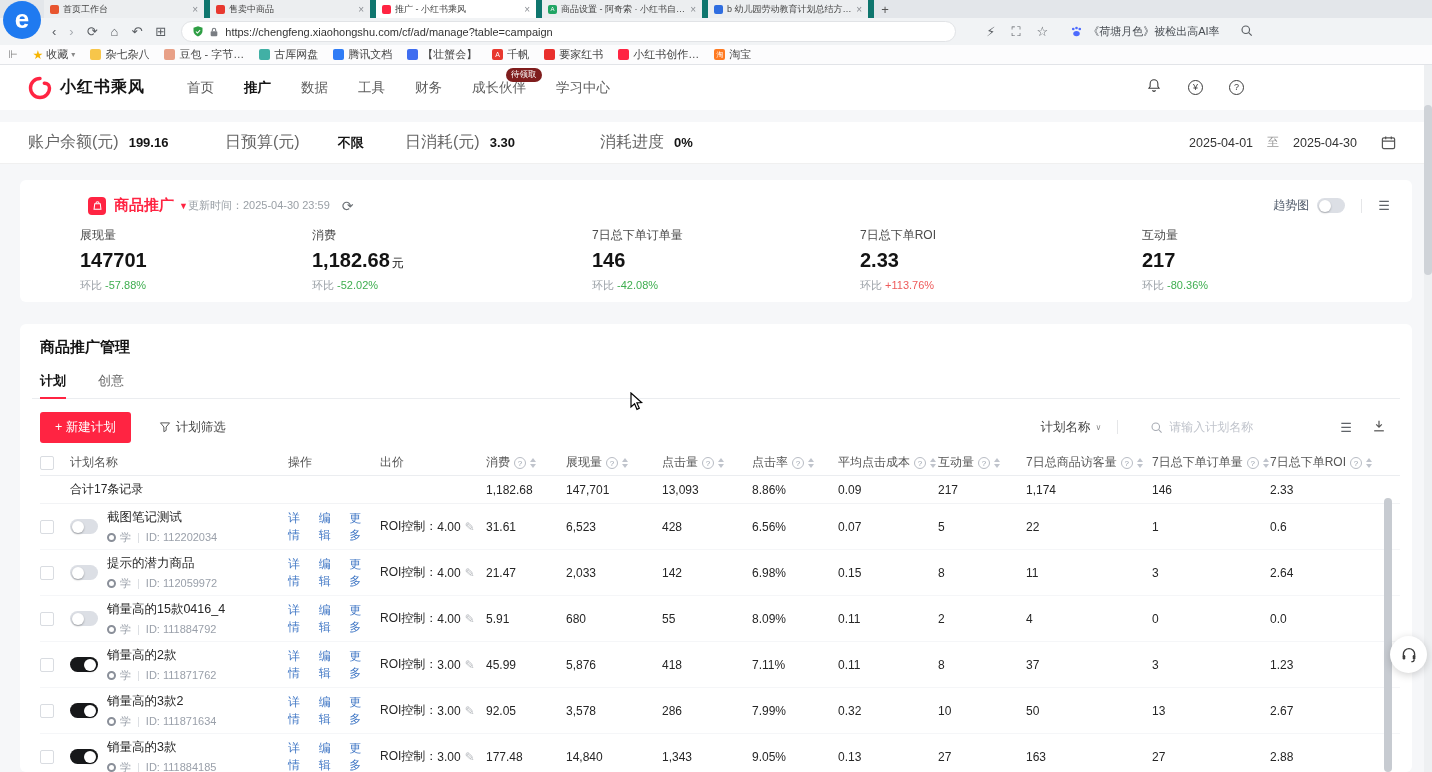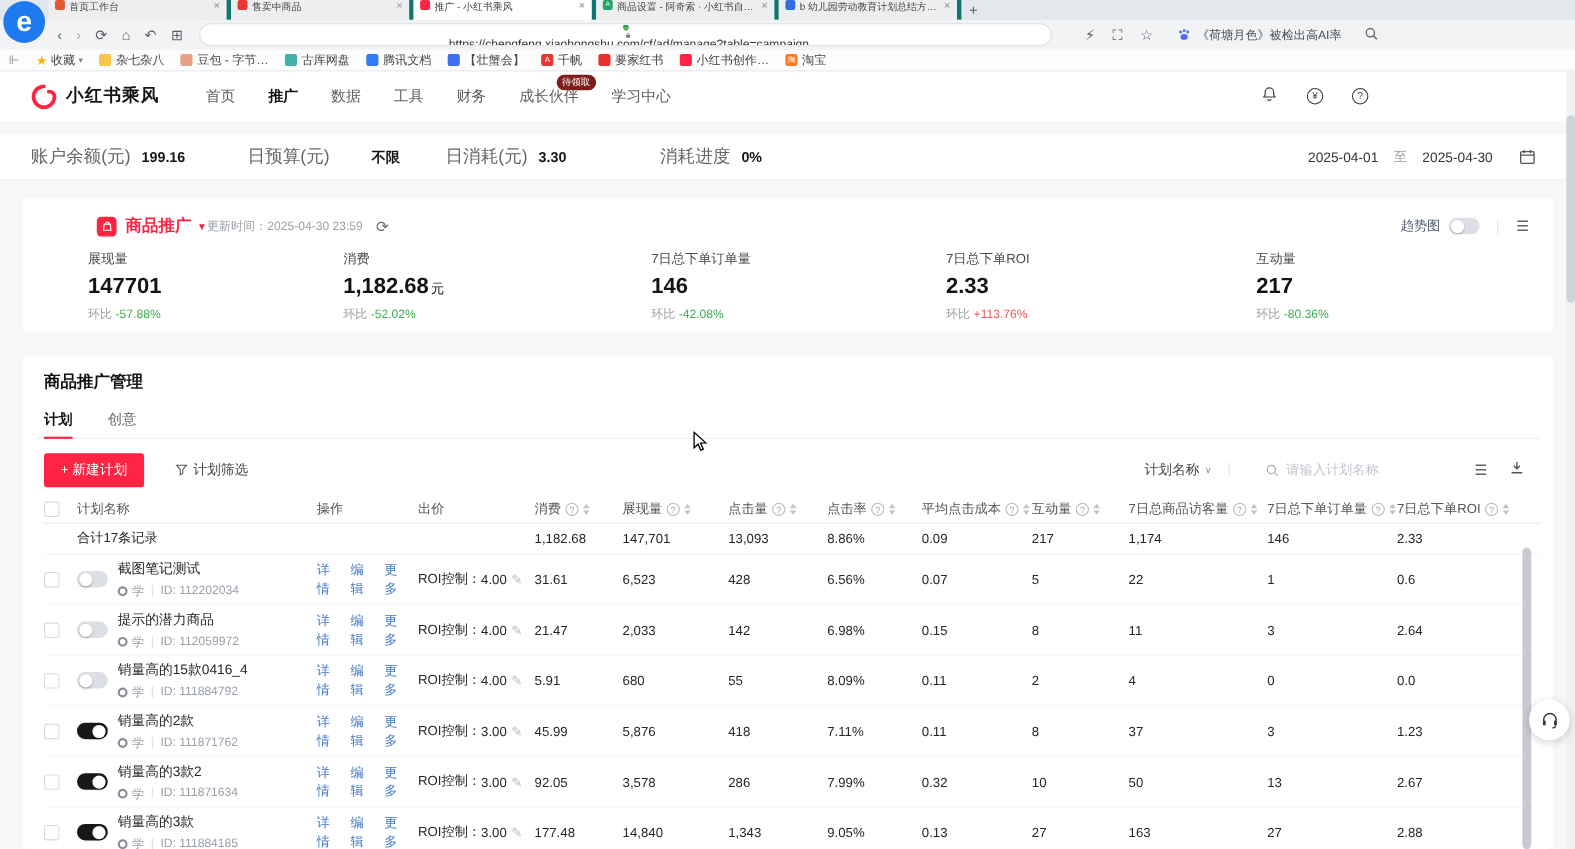"首页工作台" .btab { align-items: none -> center; border-right: 4px solid #0f766e -> 6px solid #0f766e }
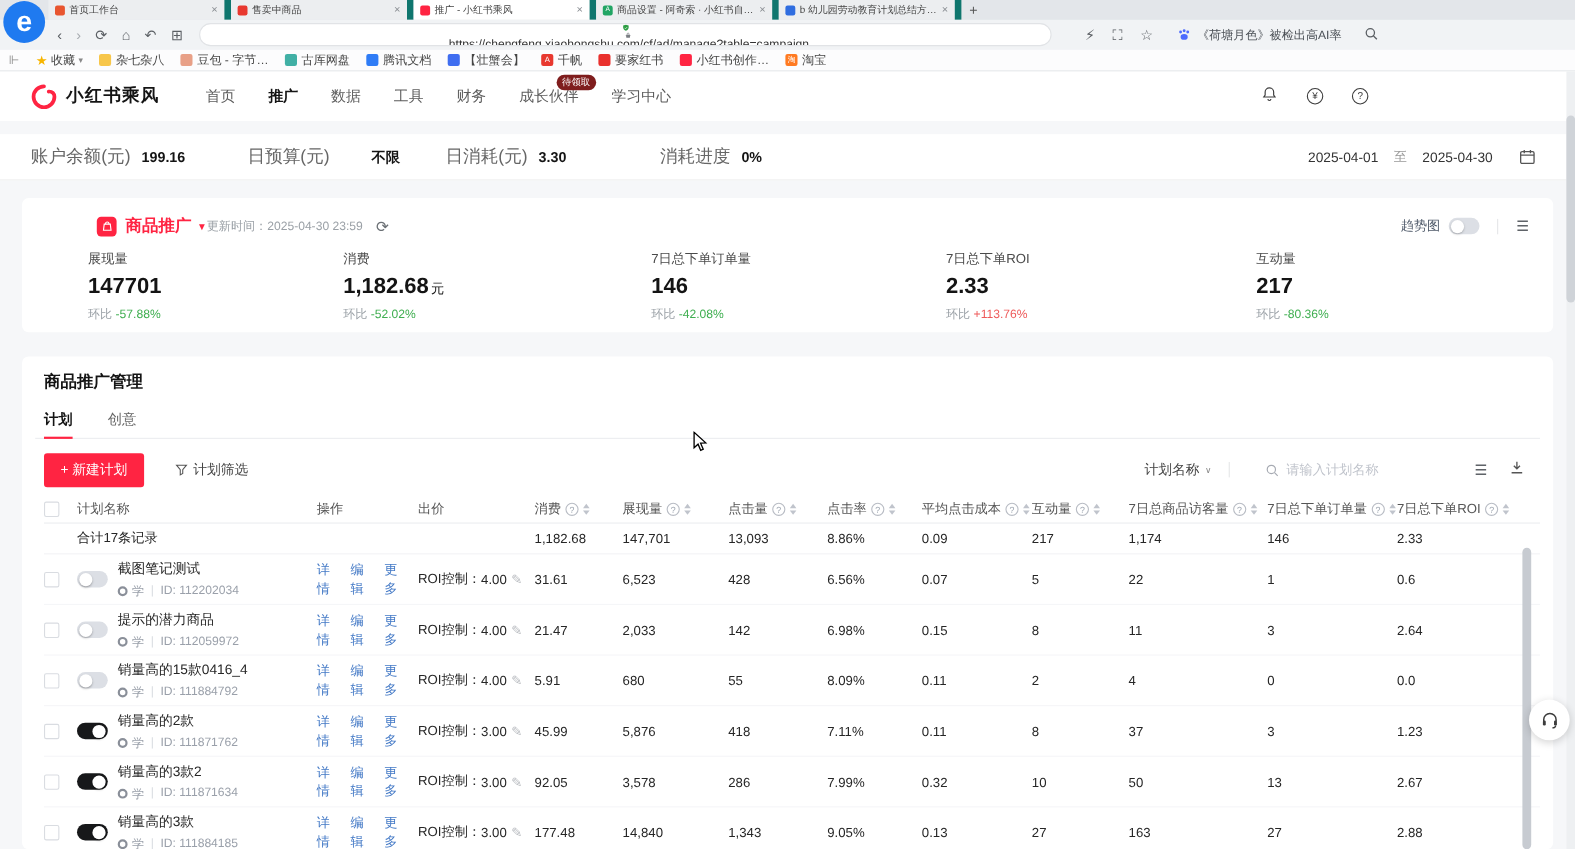"https://chengfeng.xiaohongshu.com/cf/ad/" .urlpill { flex-direction: column -> none }
